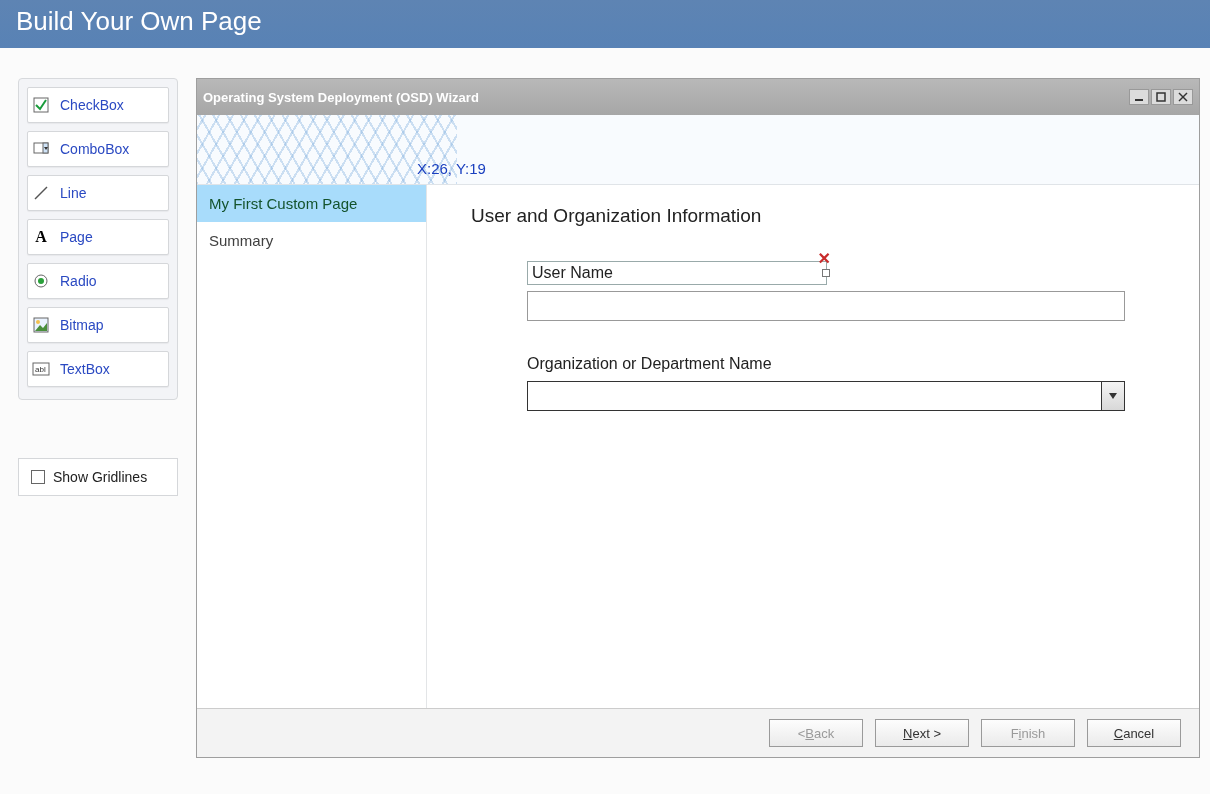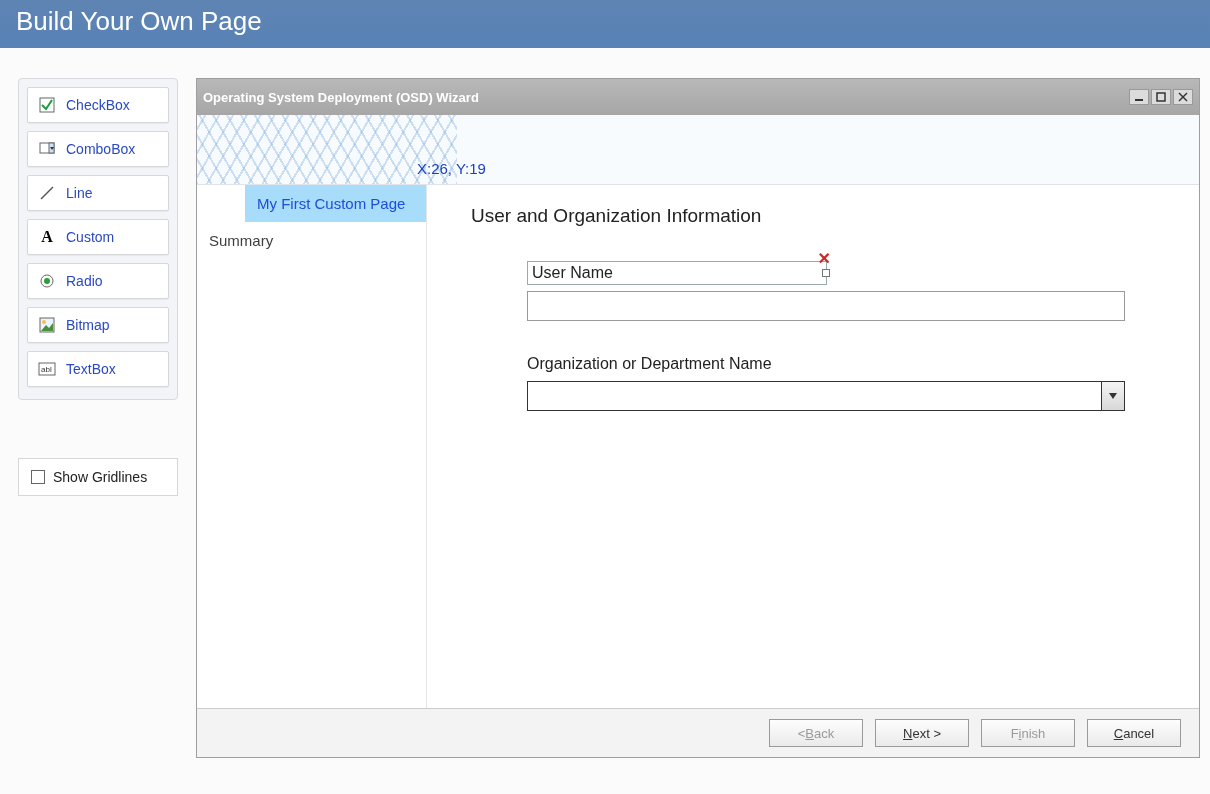"CheckBox" .tool-item { padding: 8px 10px -> 8px 4px }
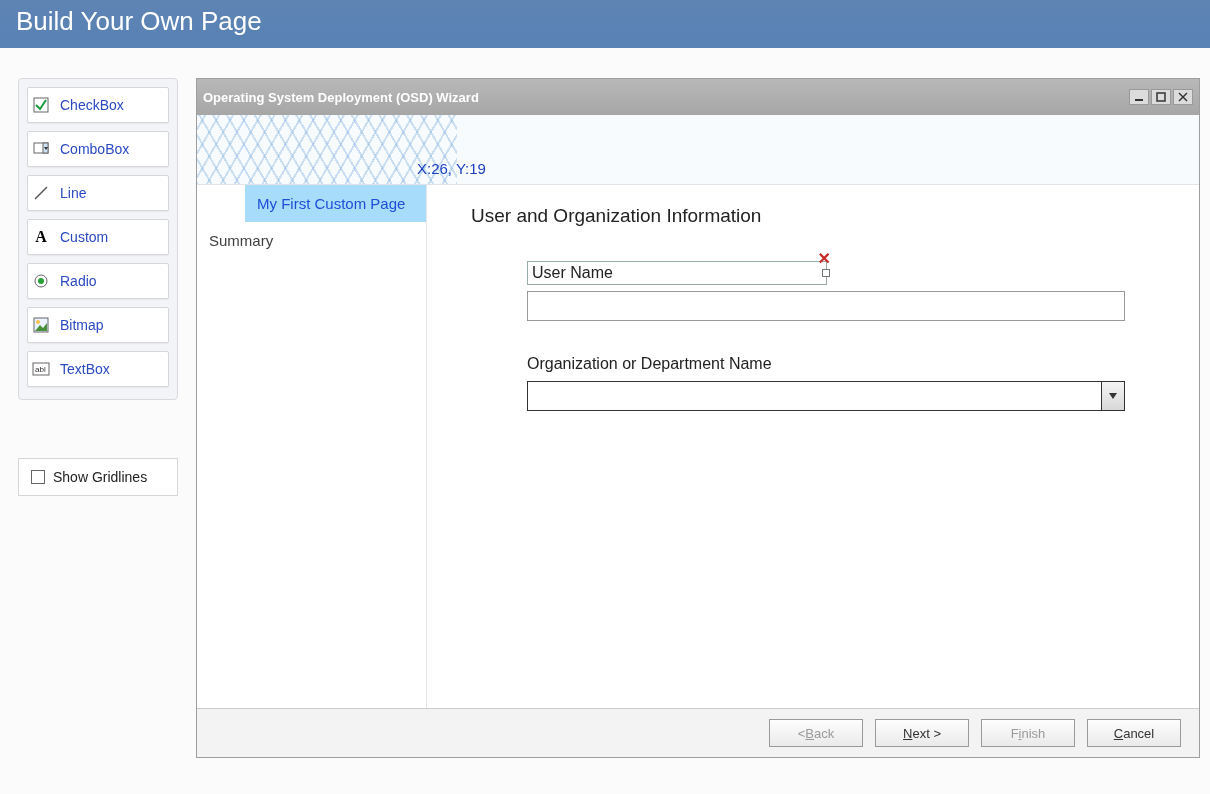"My First Custom Page" .nav-item.active { color: #1d4ed8 -> #14532d; margin-left: 48px -> none }
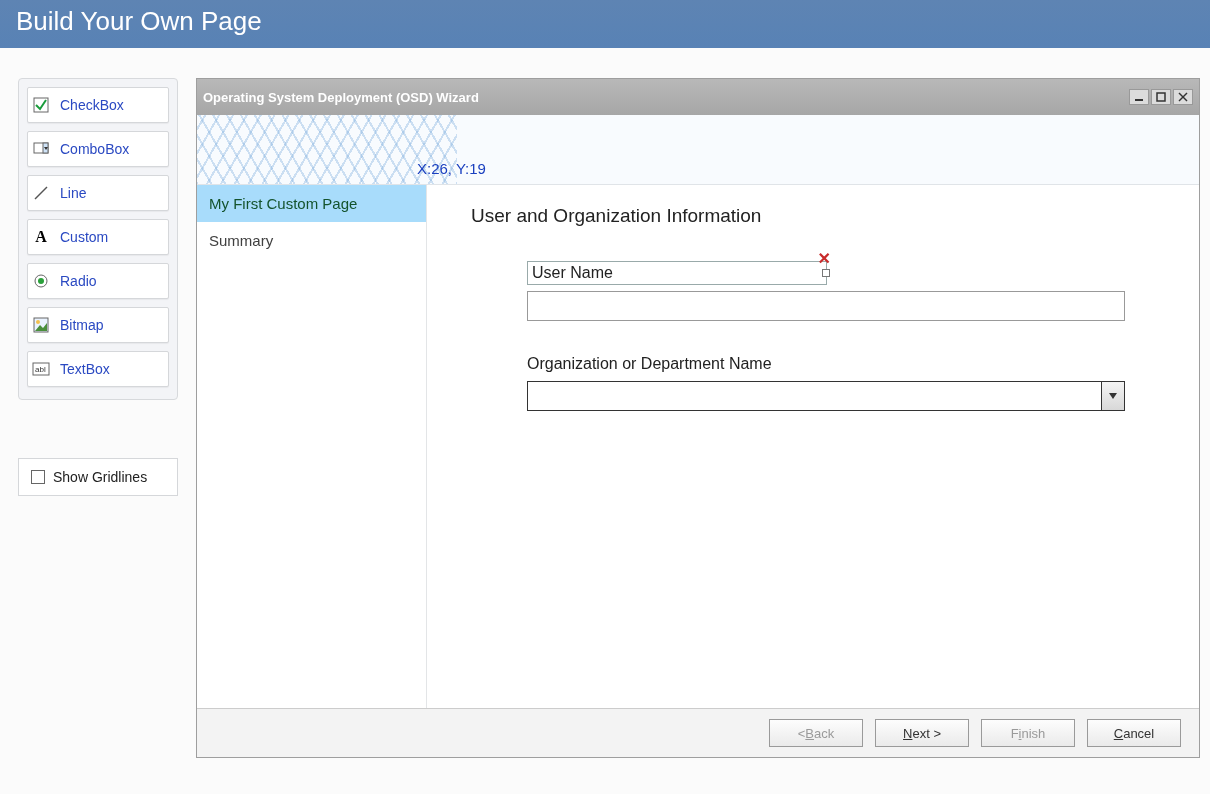"Custom" span { text: Custom -> Page }
